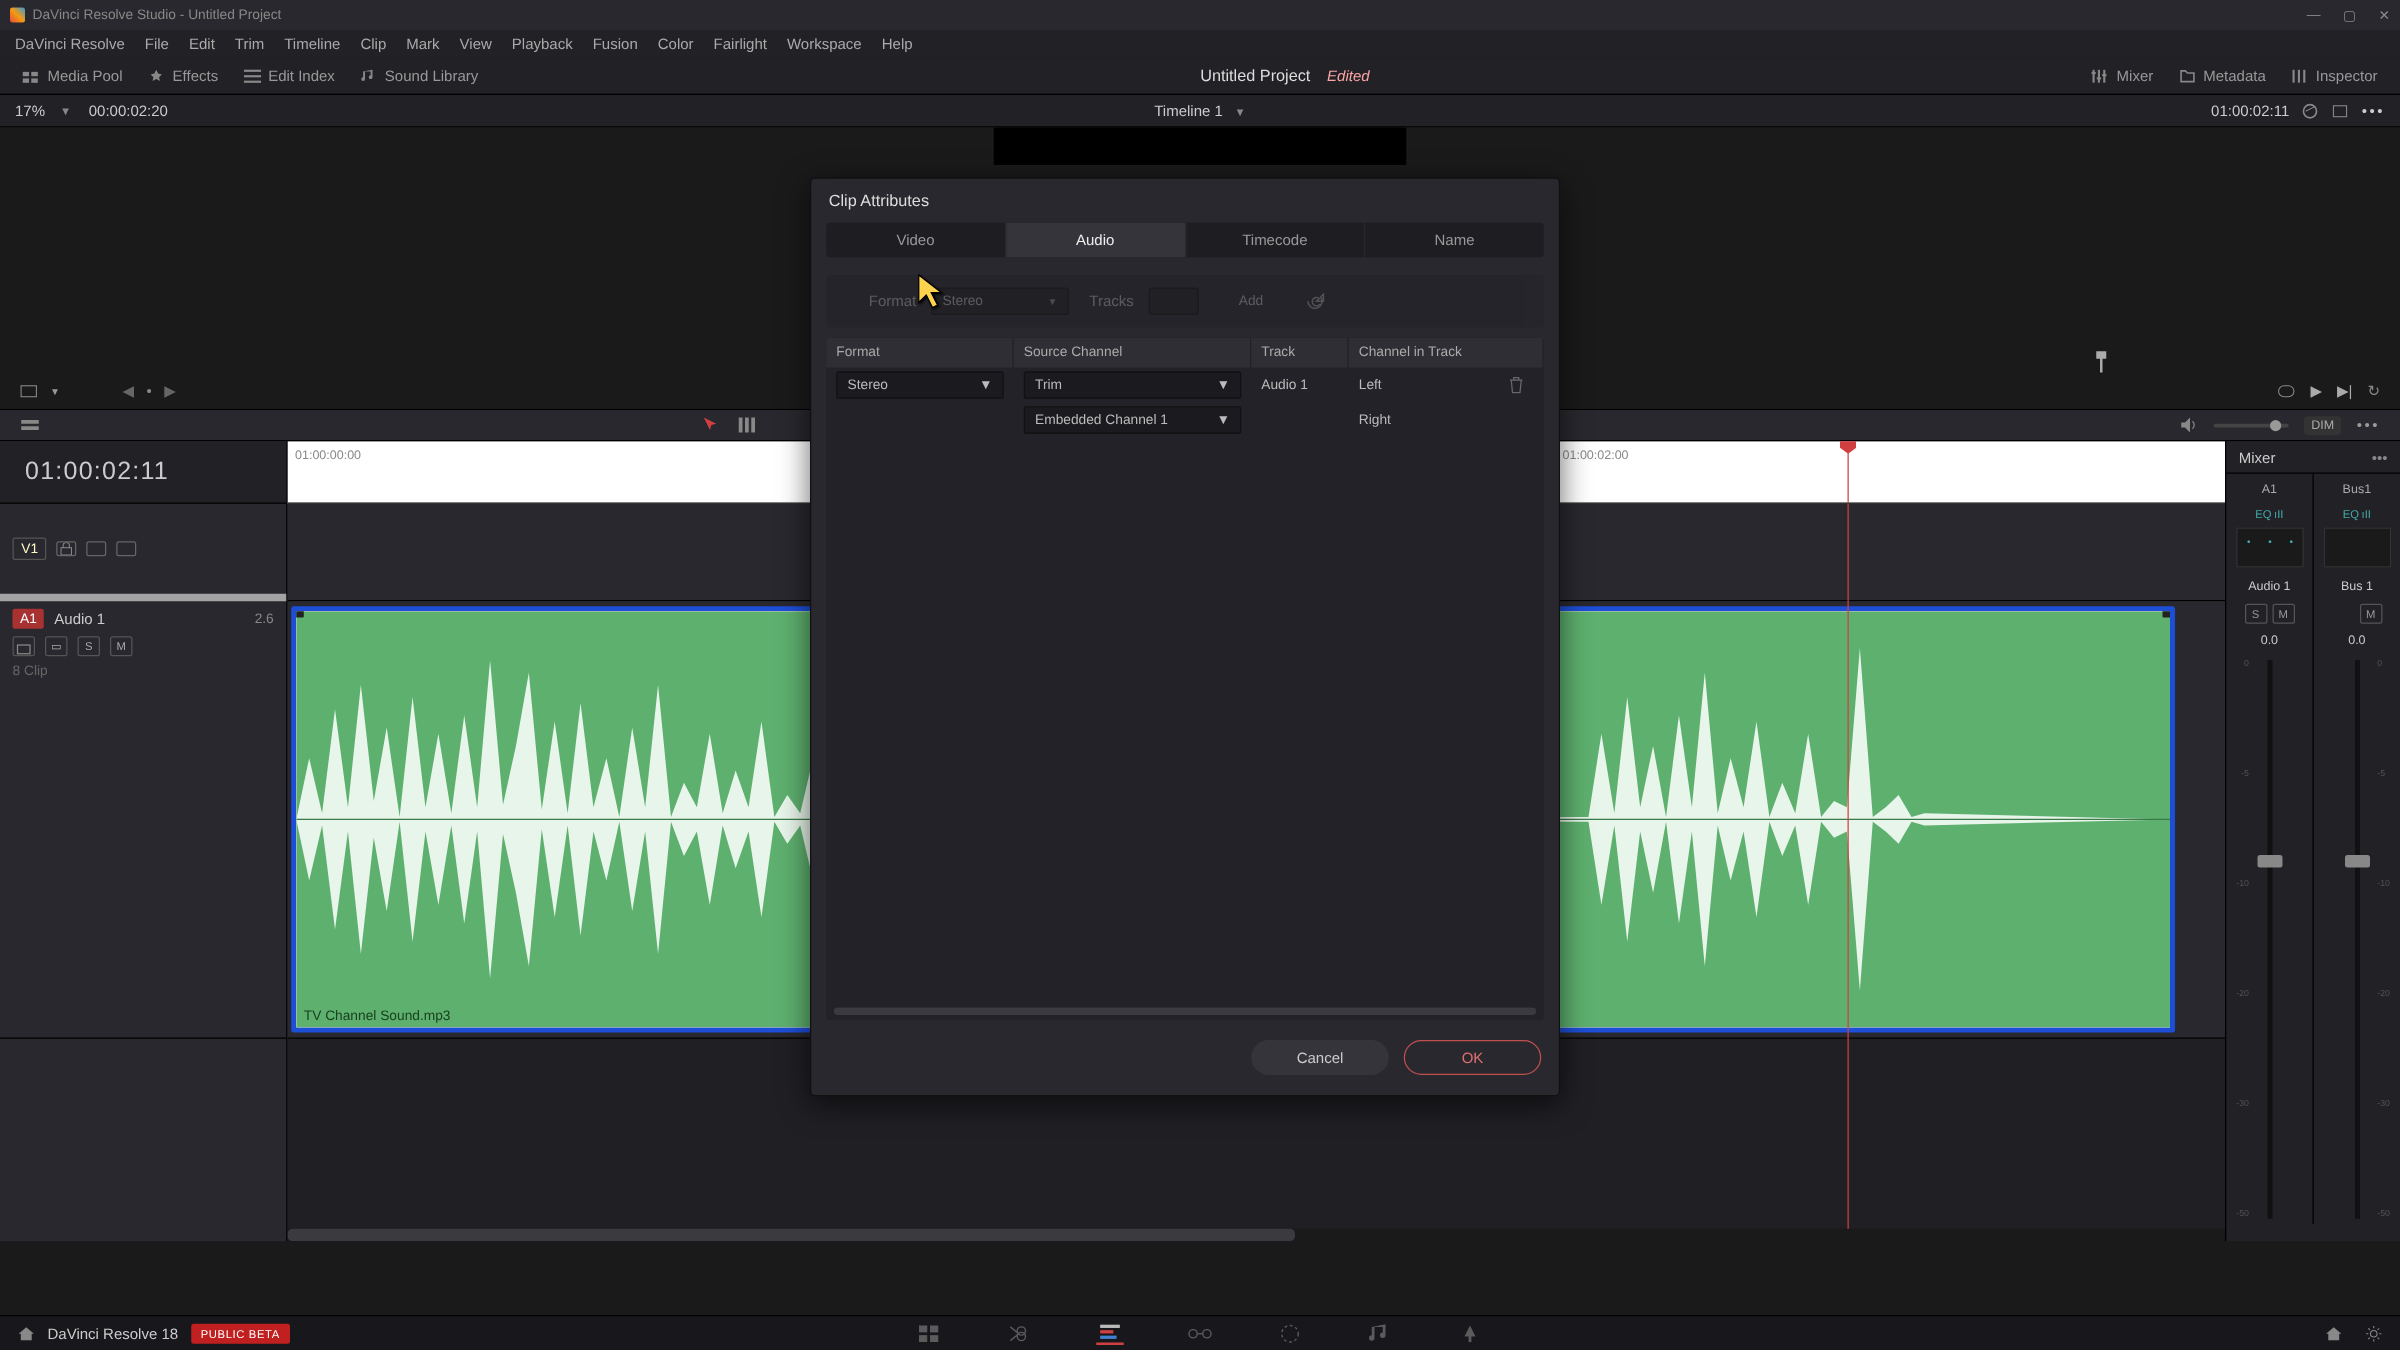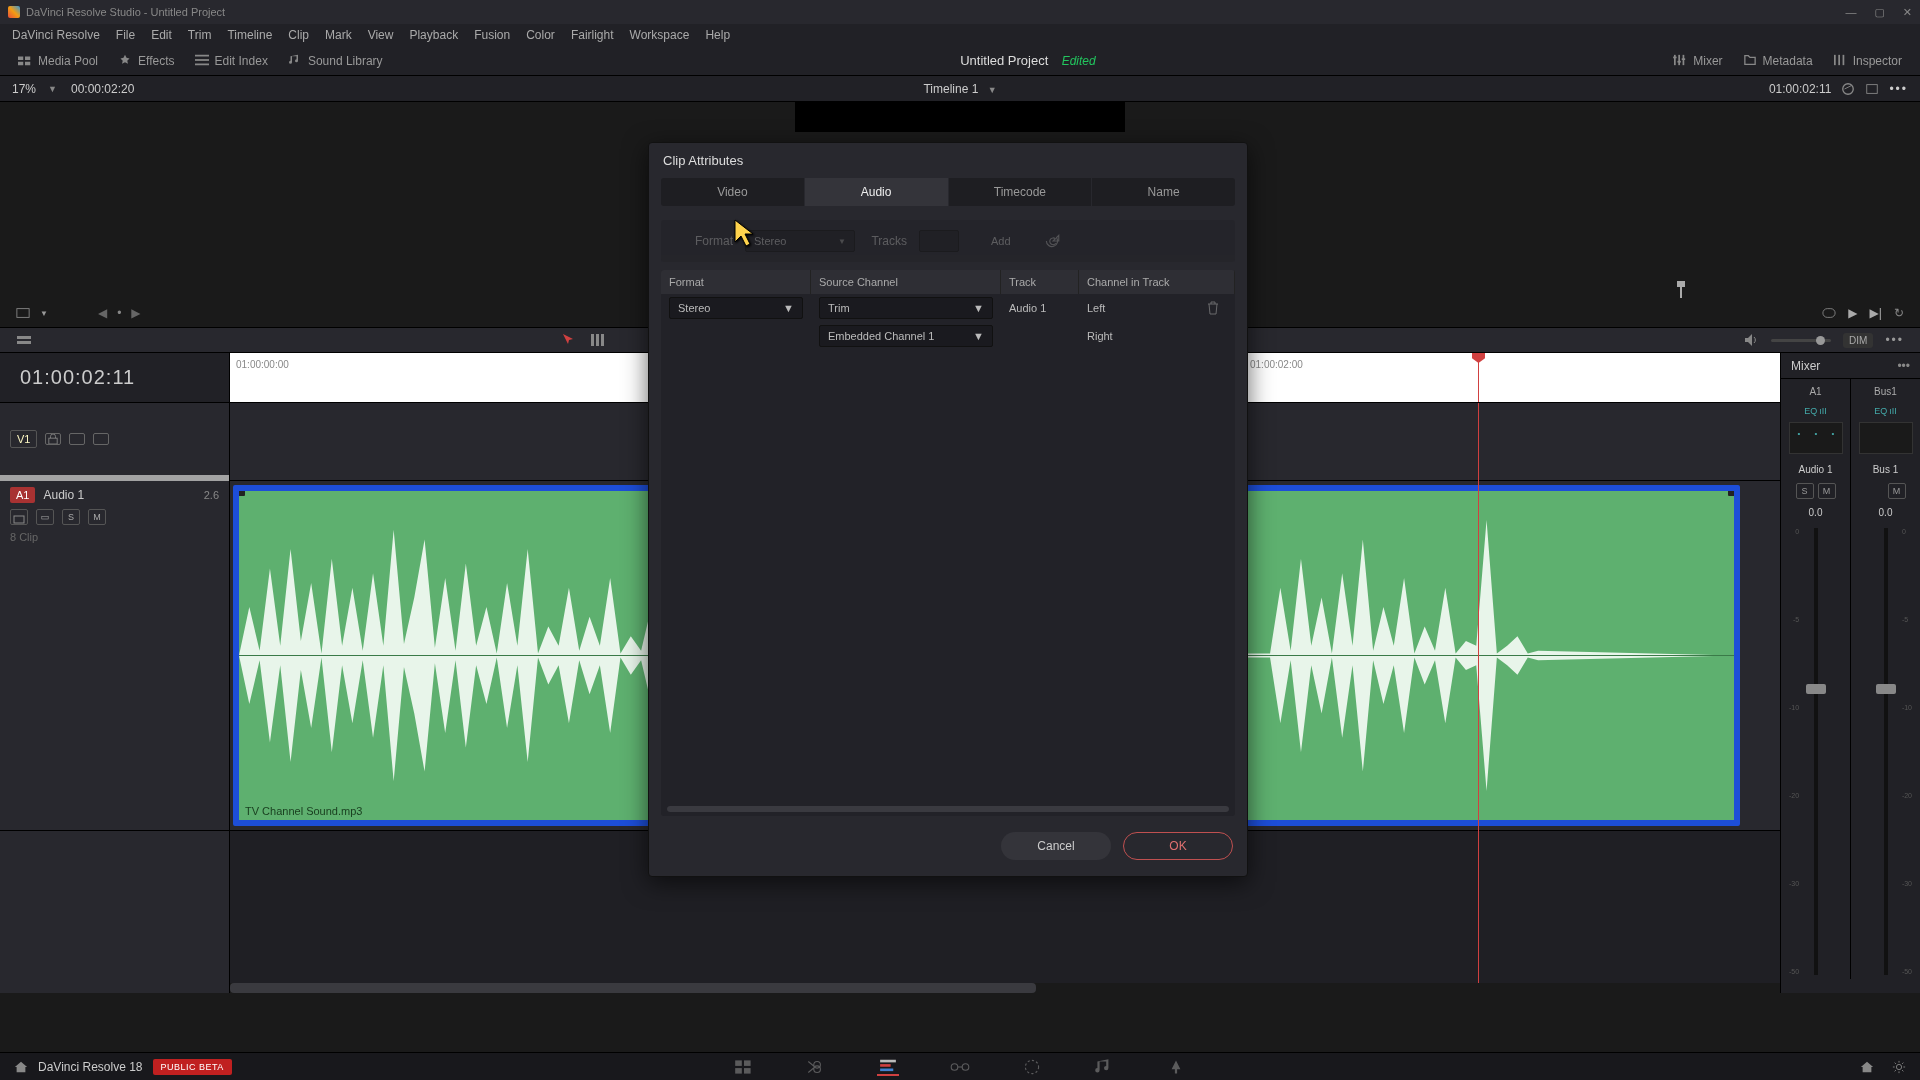"Media Pool" .tb-btn { align-items: flex-start -> center }
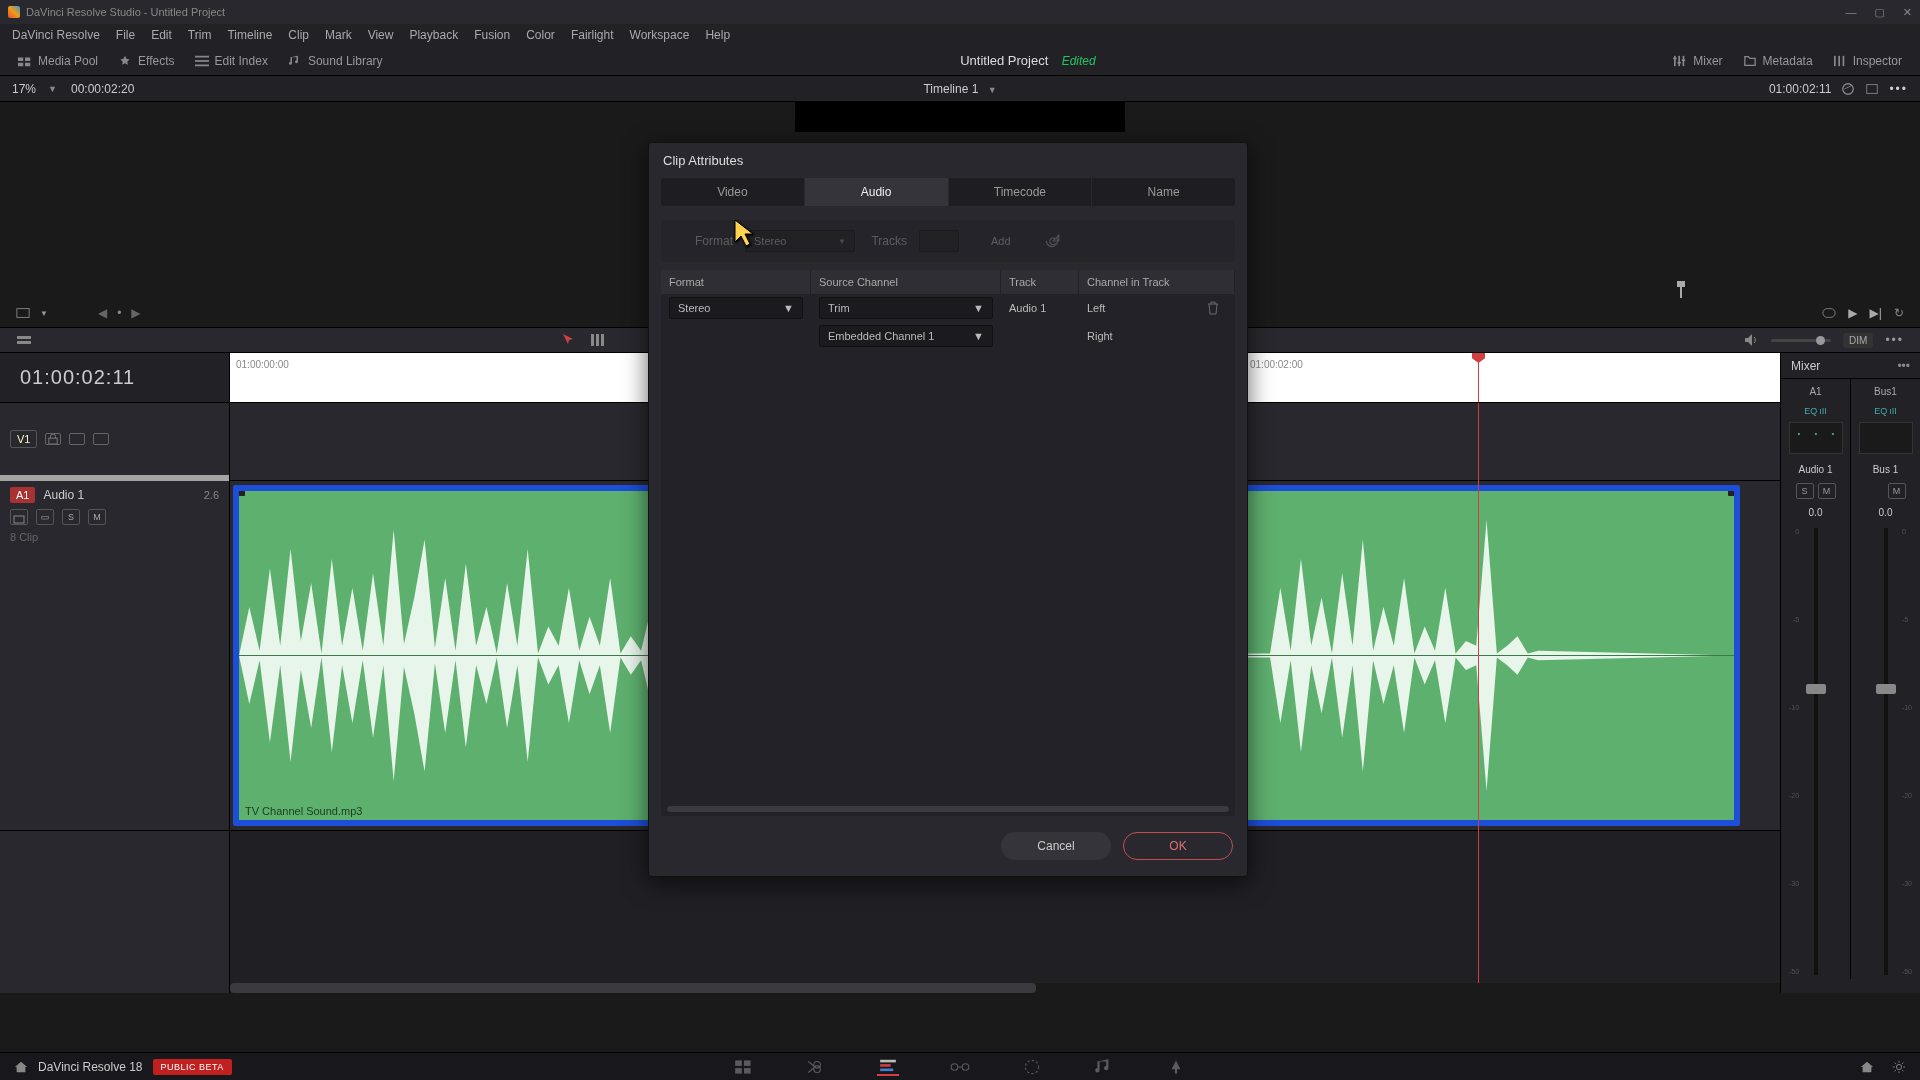"Edited" .toolbar .proj-status { color: #22c55e -> #fca5a5 }
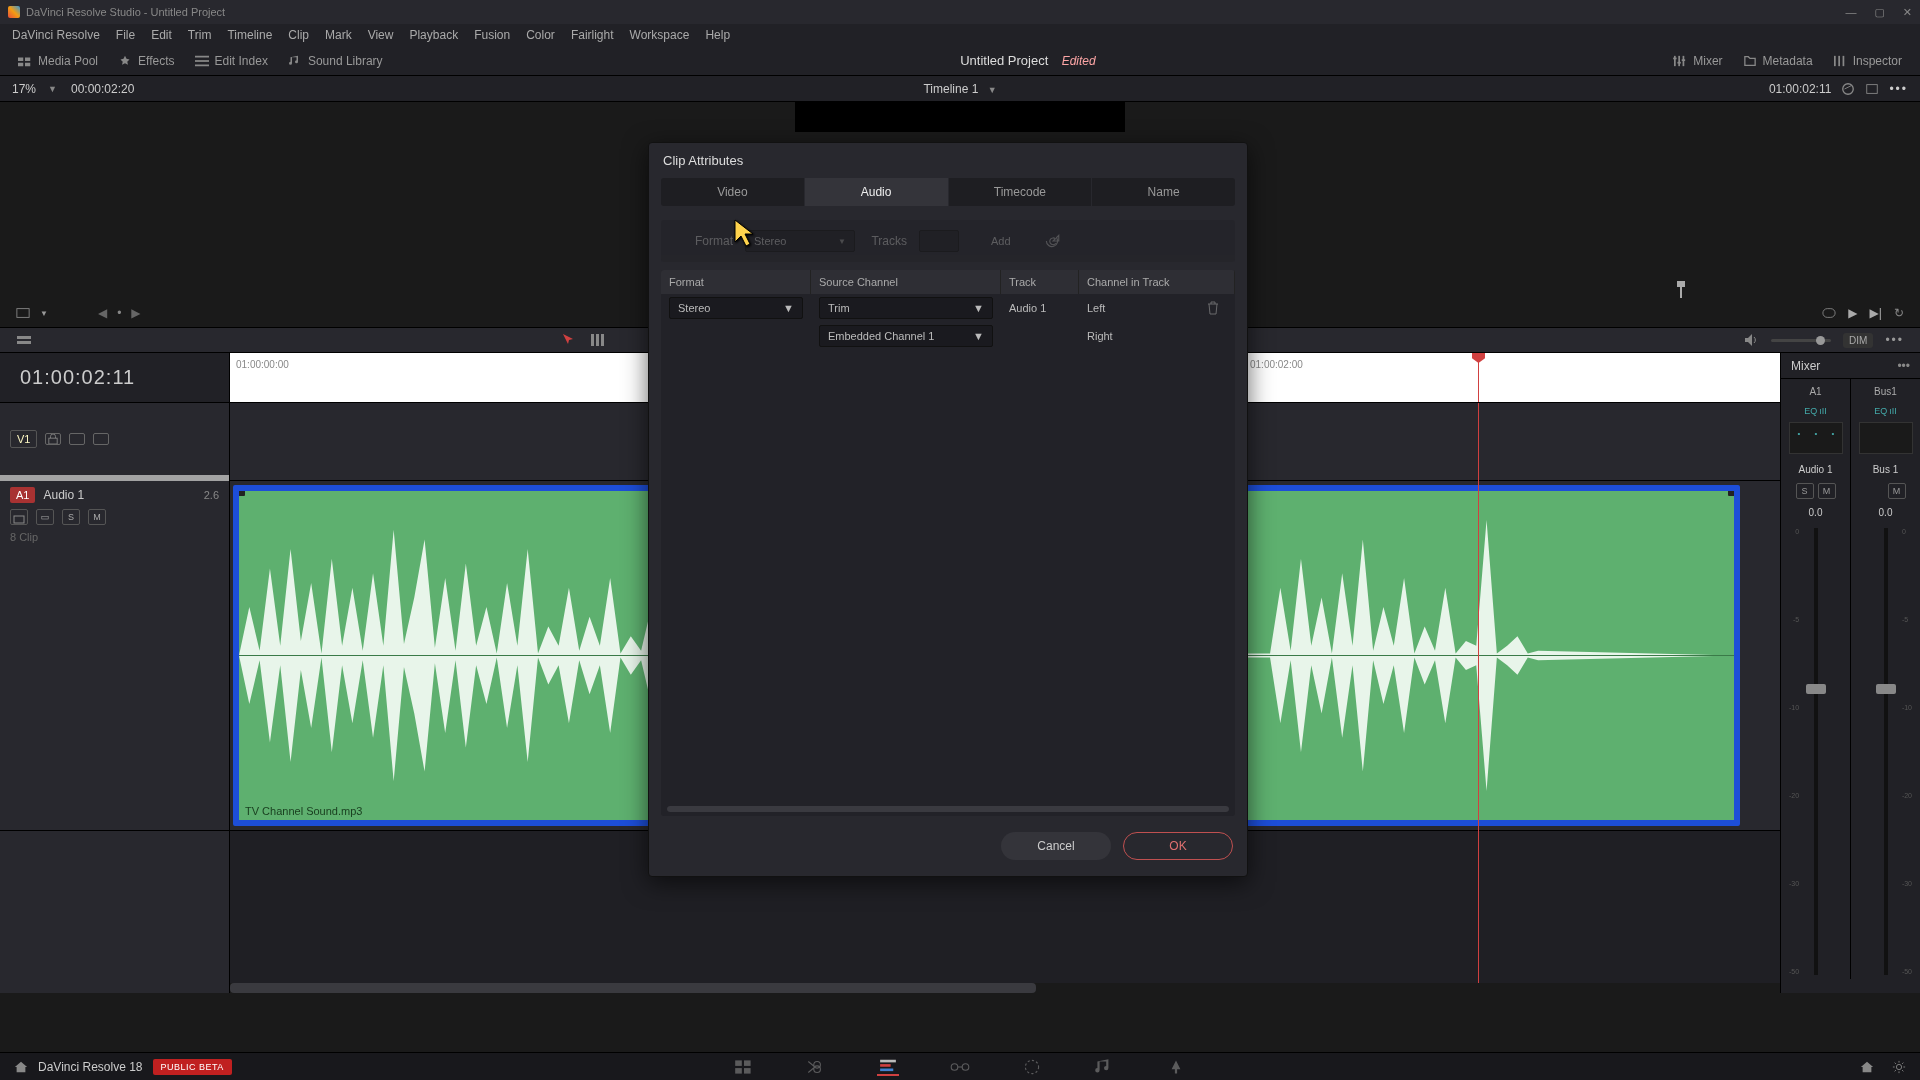"TV Channel Sound.mp3" .audio-clip { border: 6px solid #1d4ed8 -> 4px solid #1d4ed8 }
